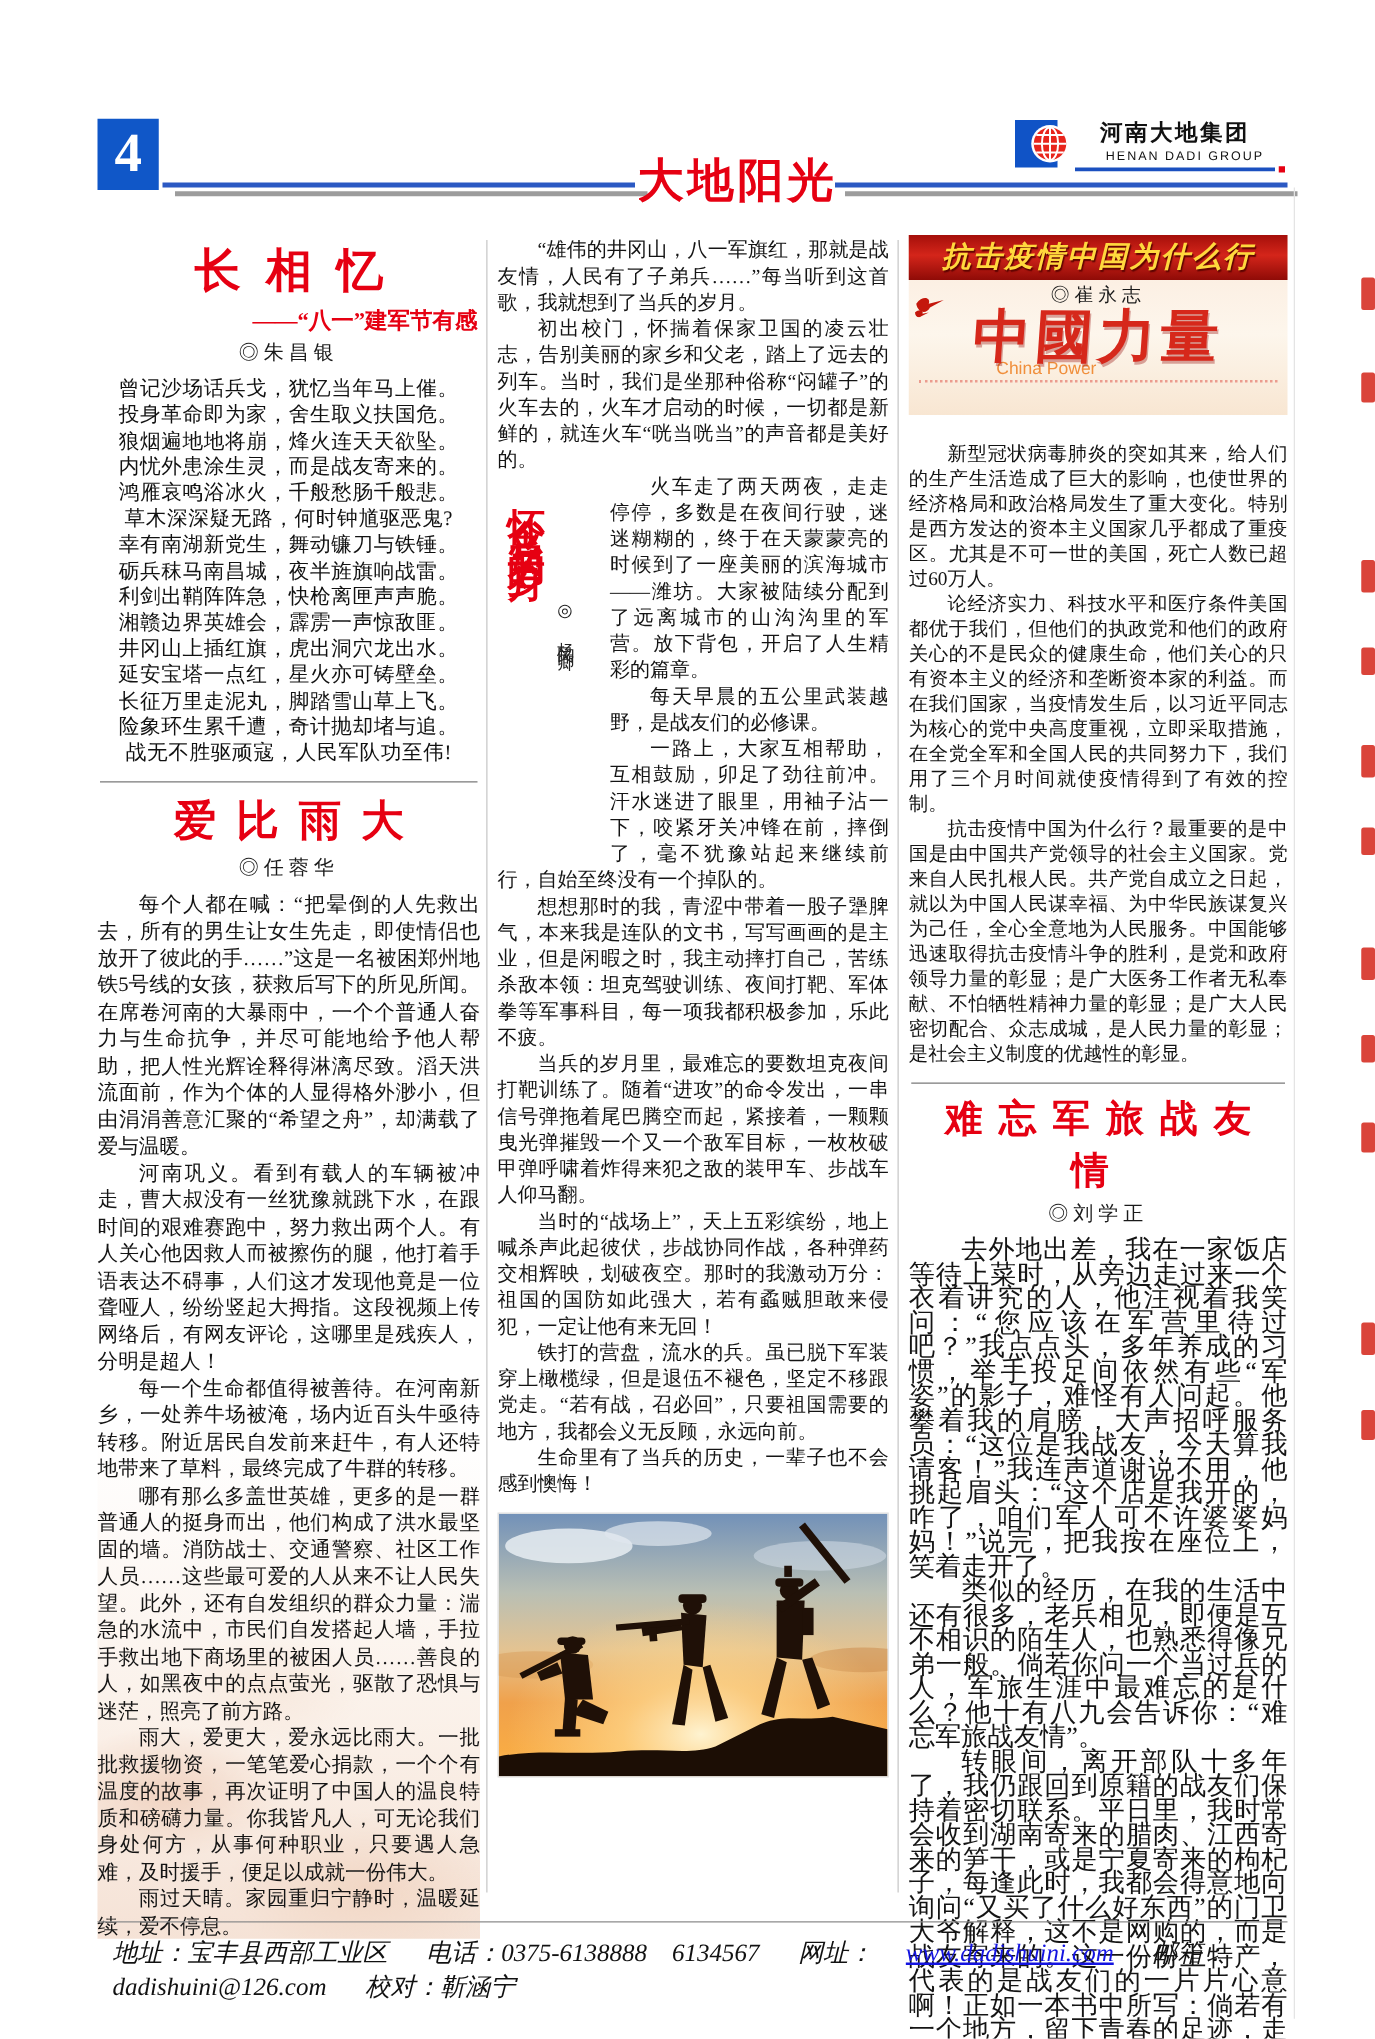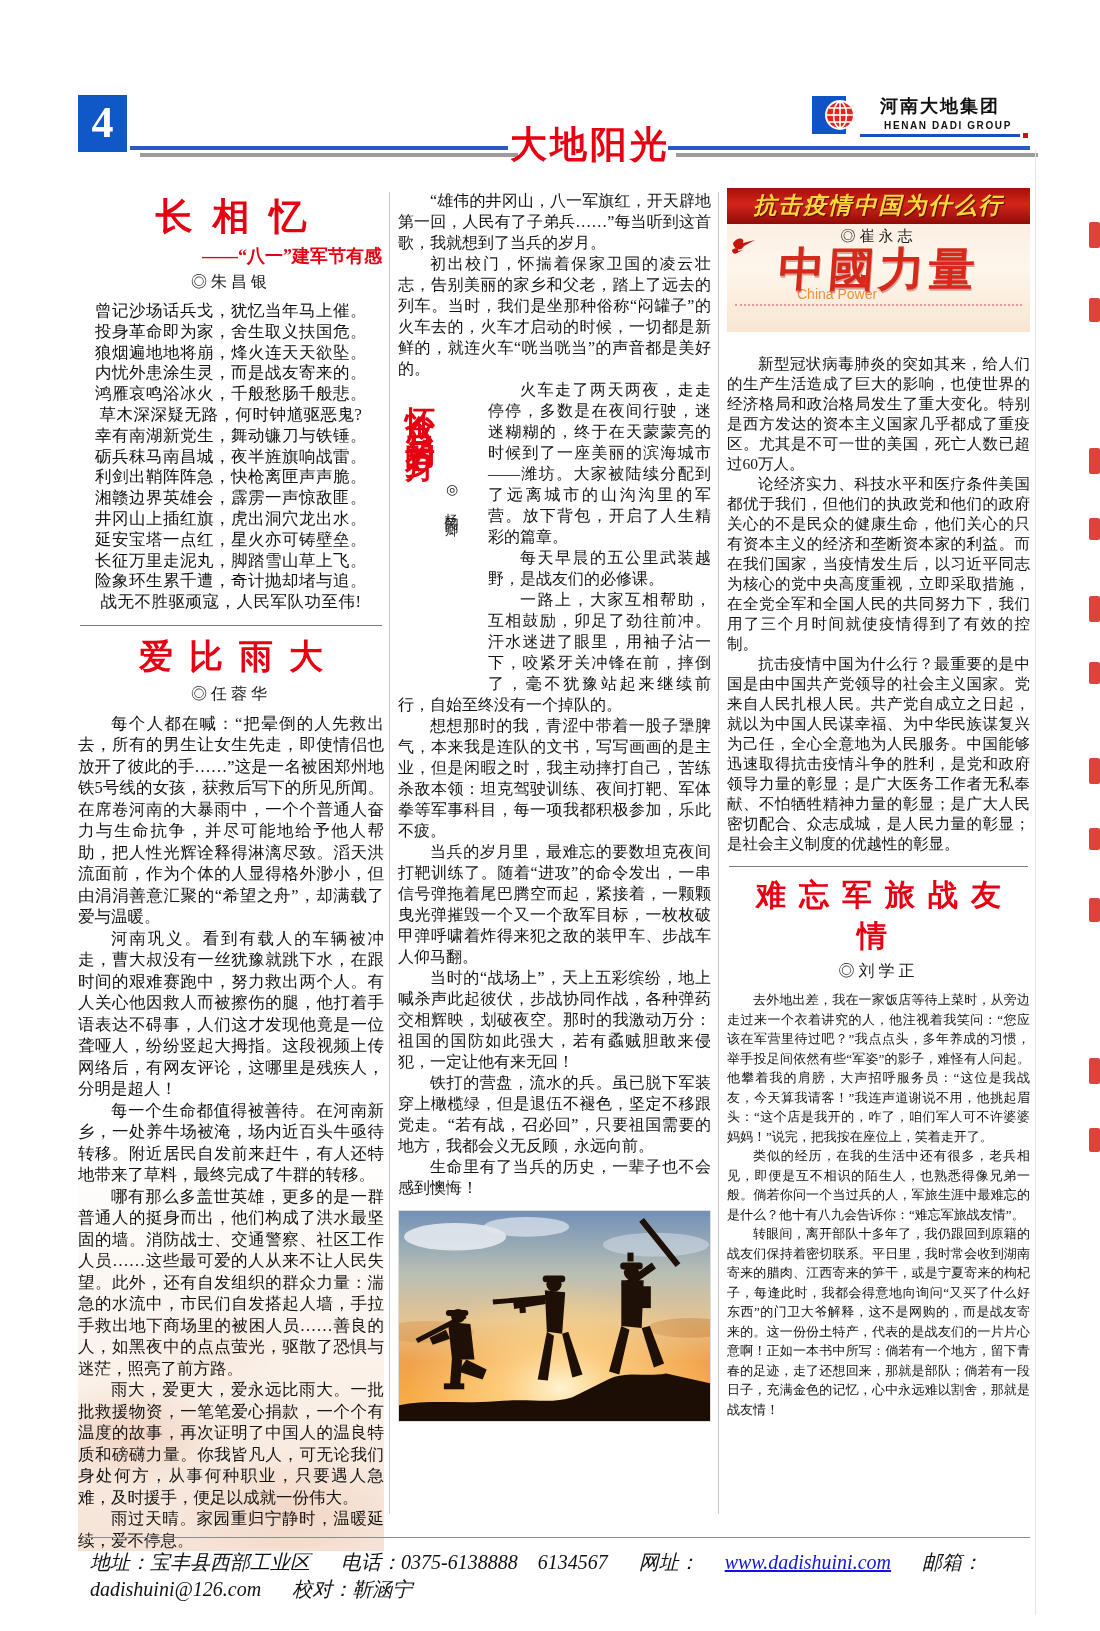"HENAN DADI GROUP" .logo-en { font-weight: bold -> normal }
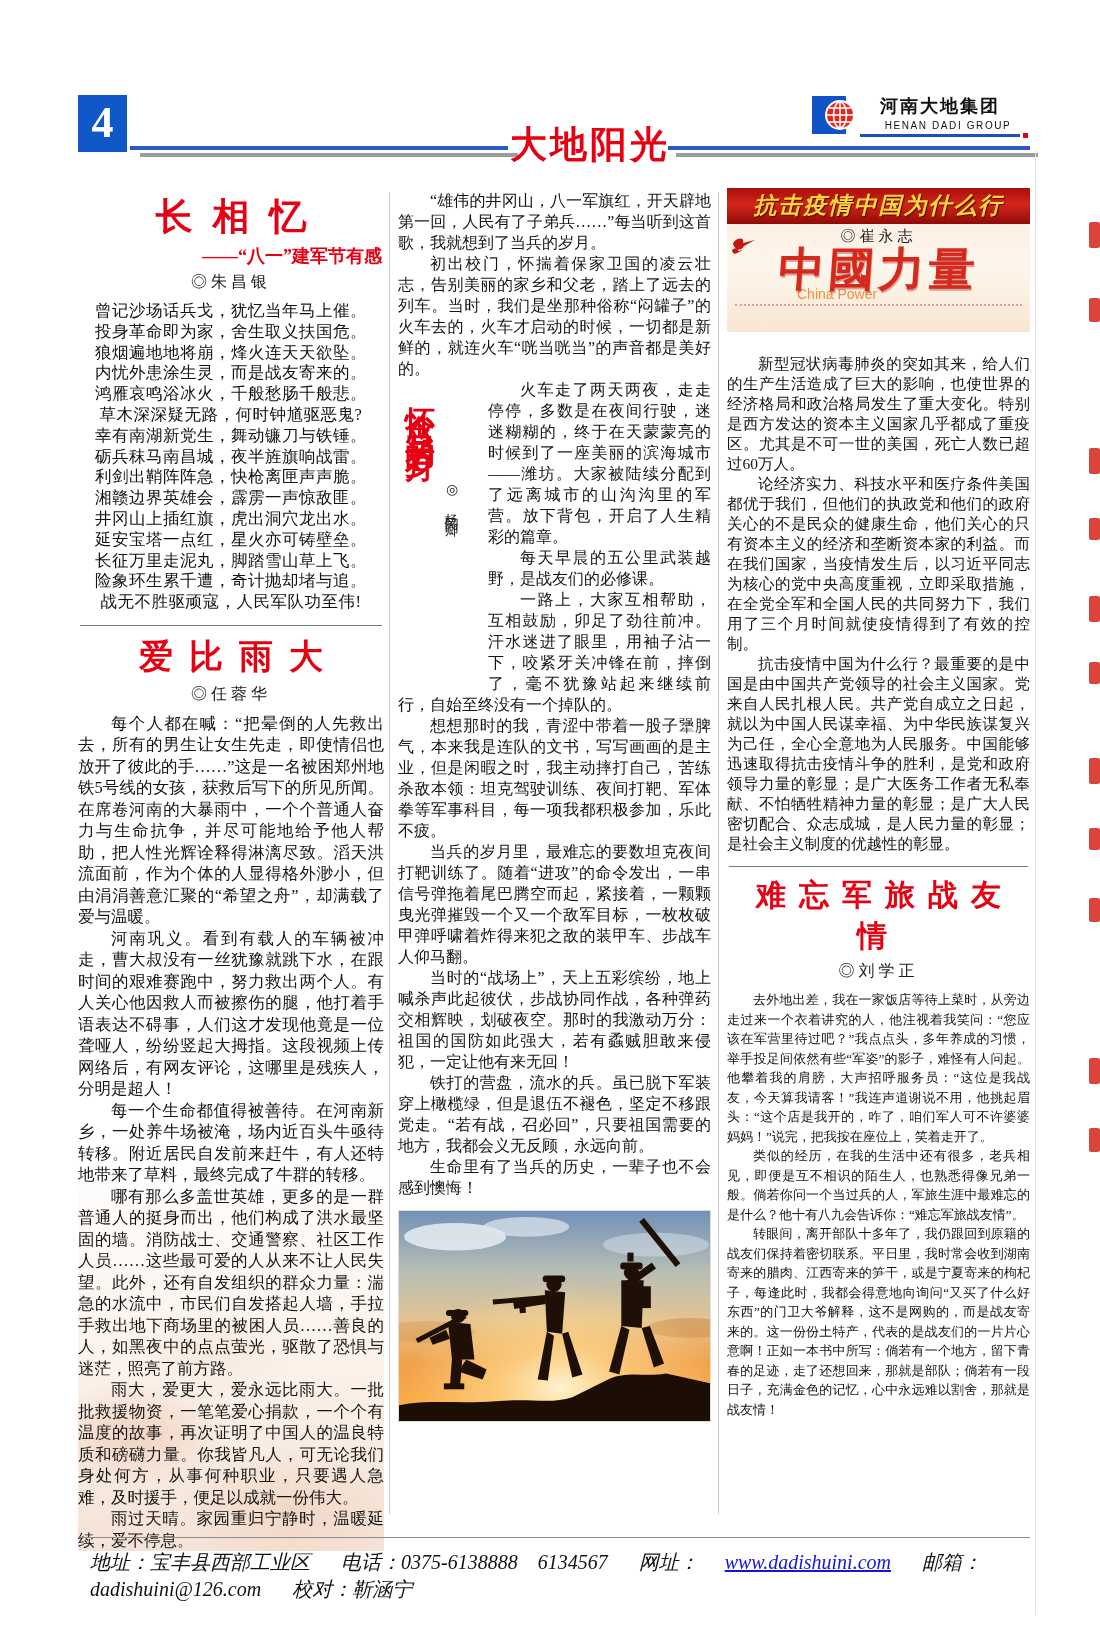"“雄伟的井冈山，八一军旗红，开天辟地第一回，人民有了子弟兵……”每当听到这首歌，" p { text: 开天辟地第一回 -> 那就是战友情 }
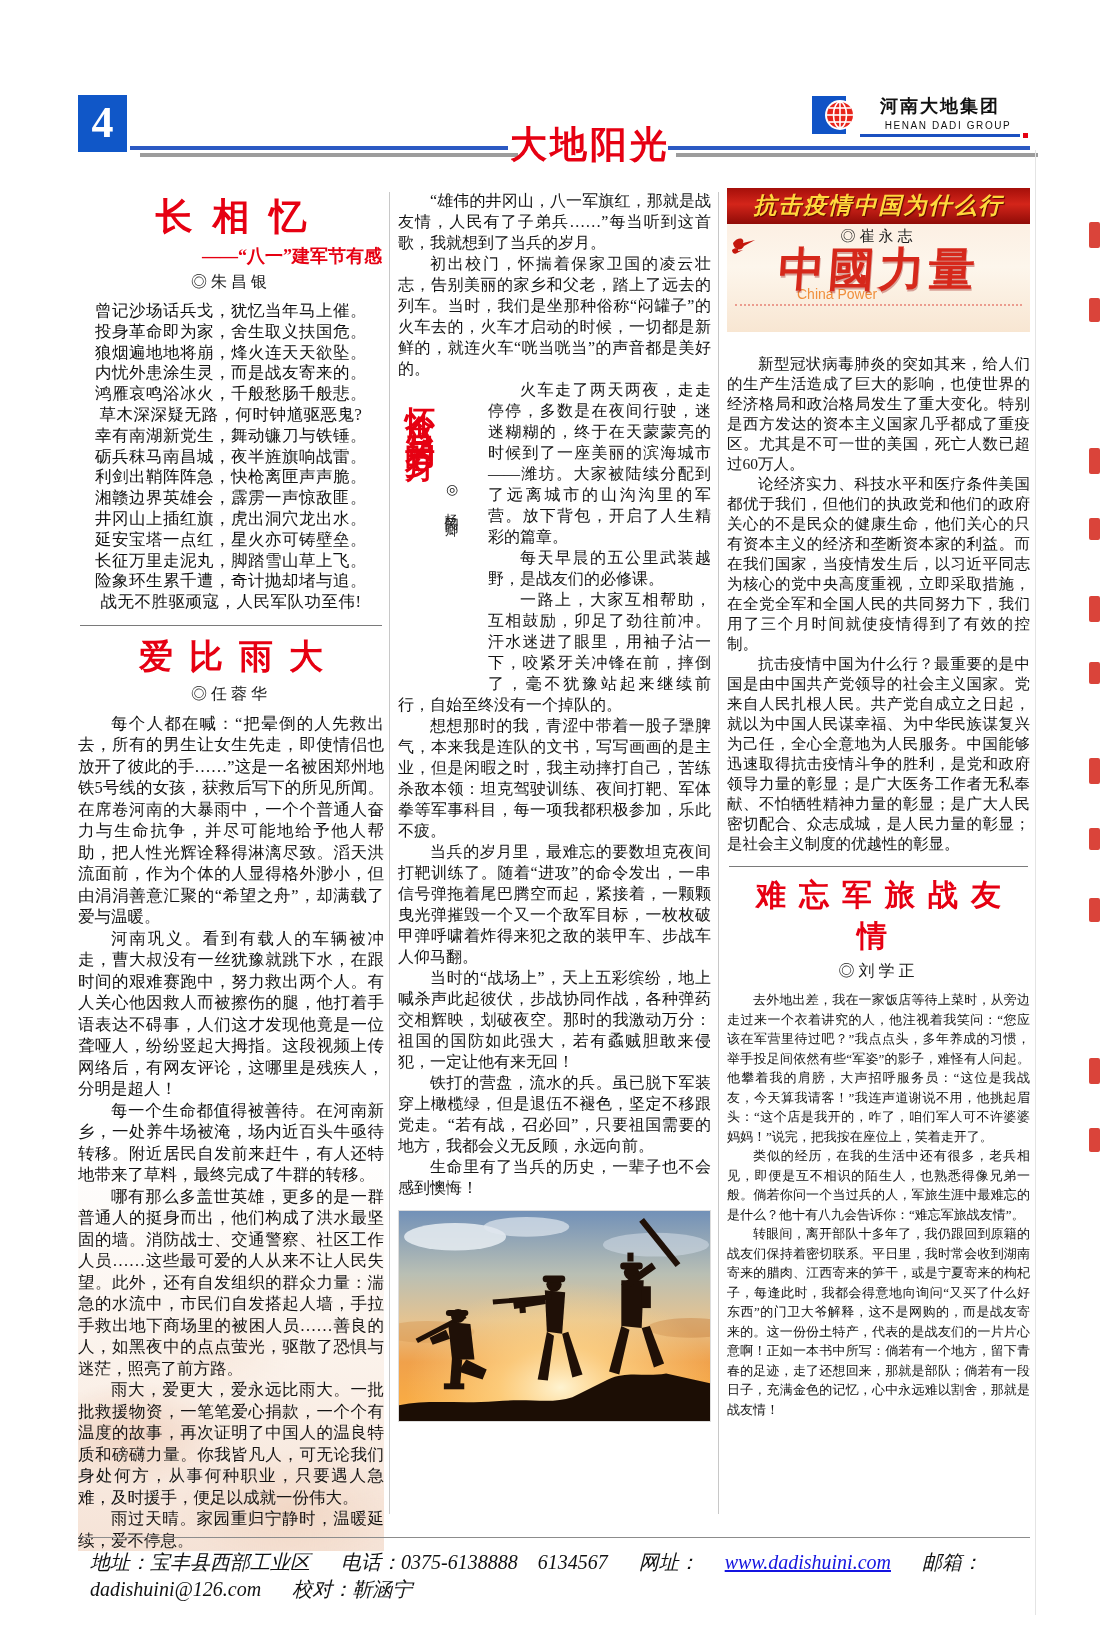"去外地出差，我在一家饭店等待上菜时，从旁边走过来一个衣着讲究的人，他注视着我笑问" .comrade p { font-size: 13px -> 21px }
